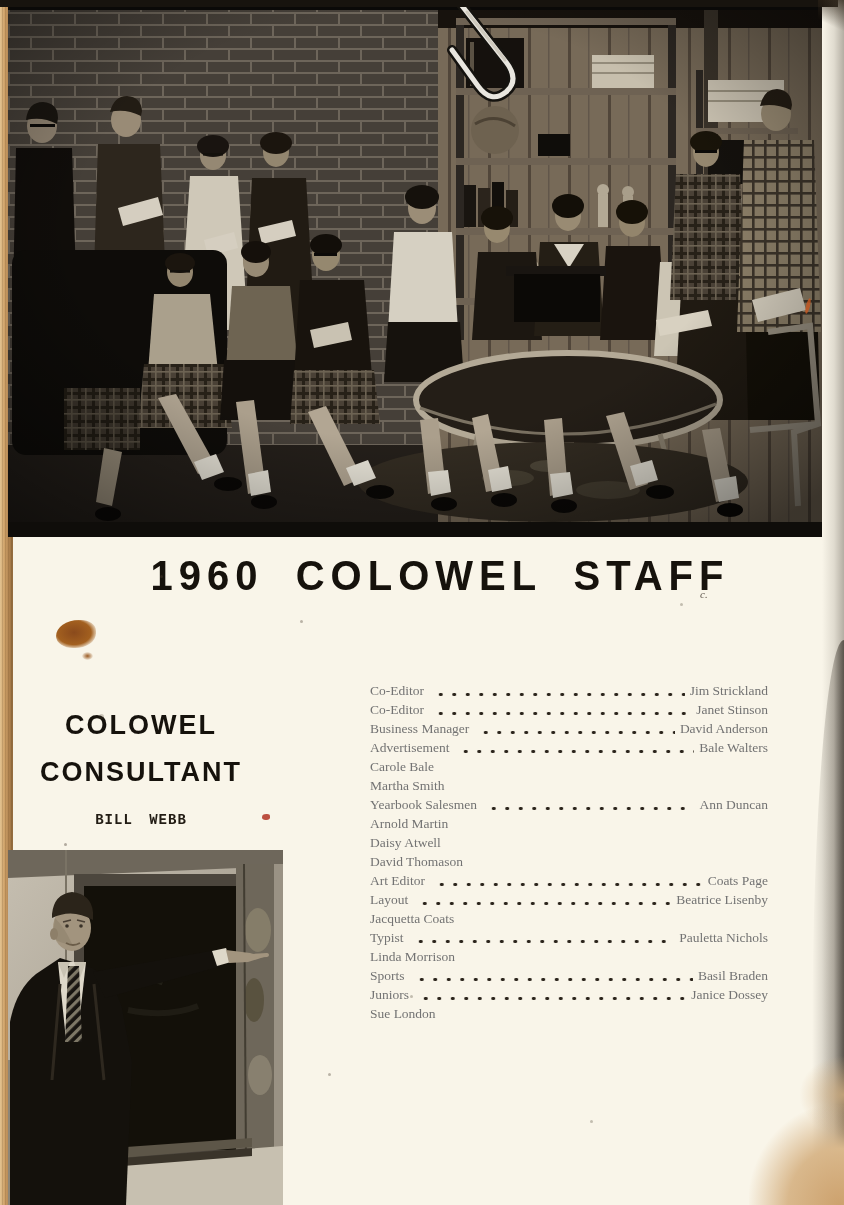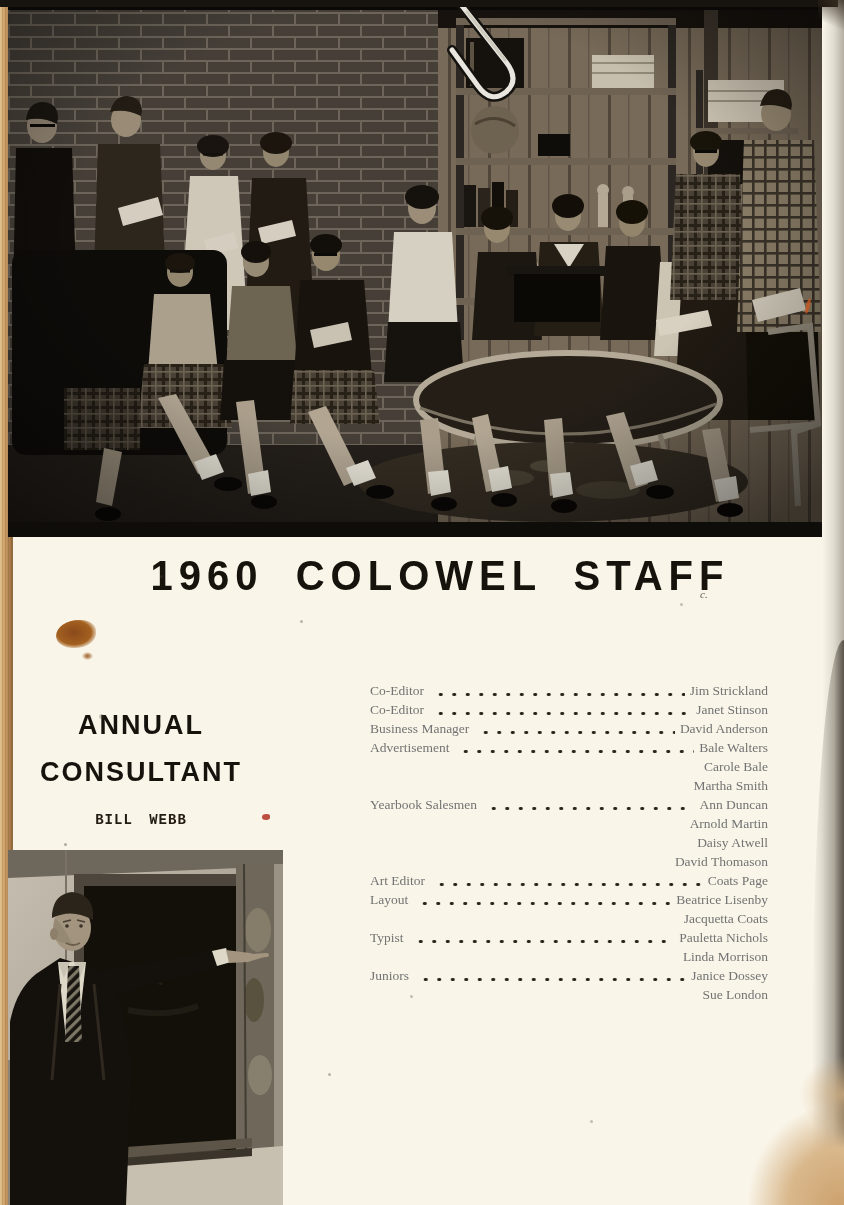"ANNUAL" div.lc-h { text: ANNUAL -> COLOWEL }
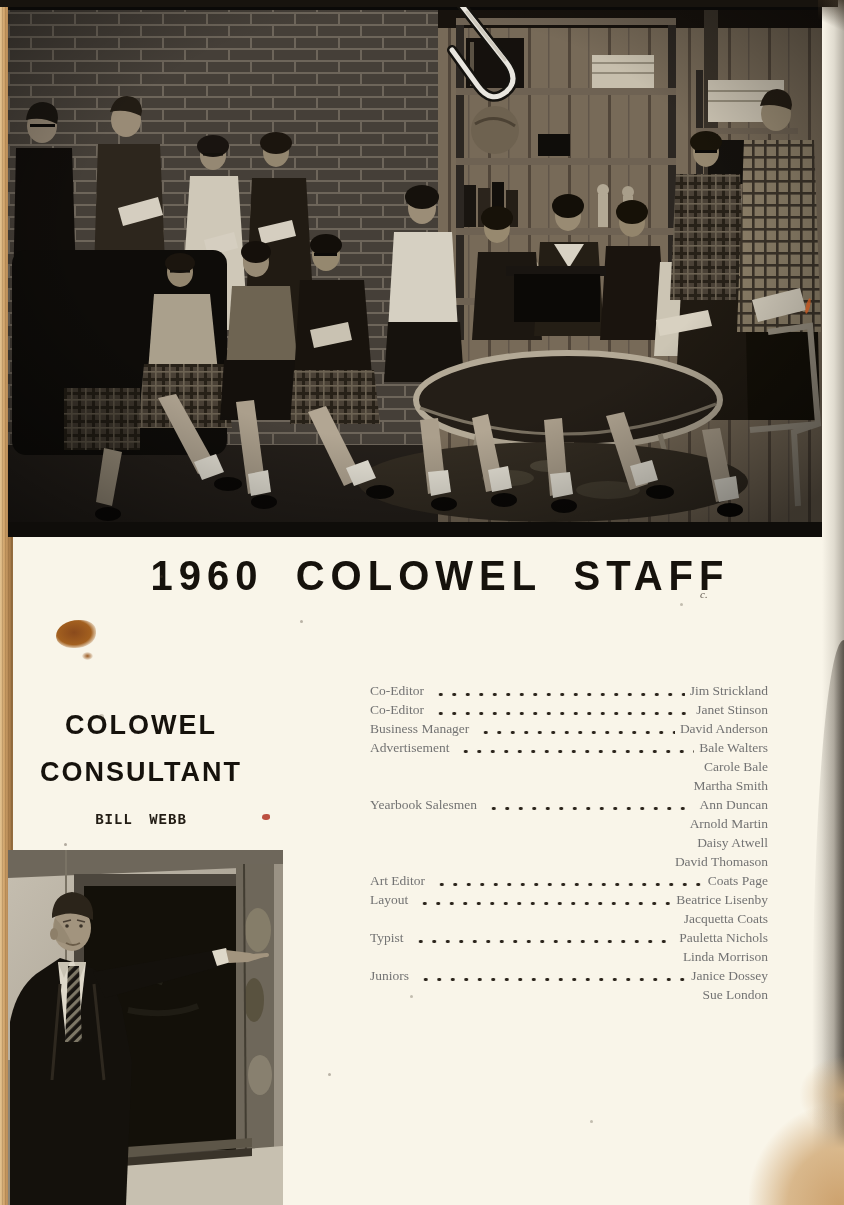"Carole Bale" .roster-row.cont { justify-content: flex-end -> none }
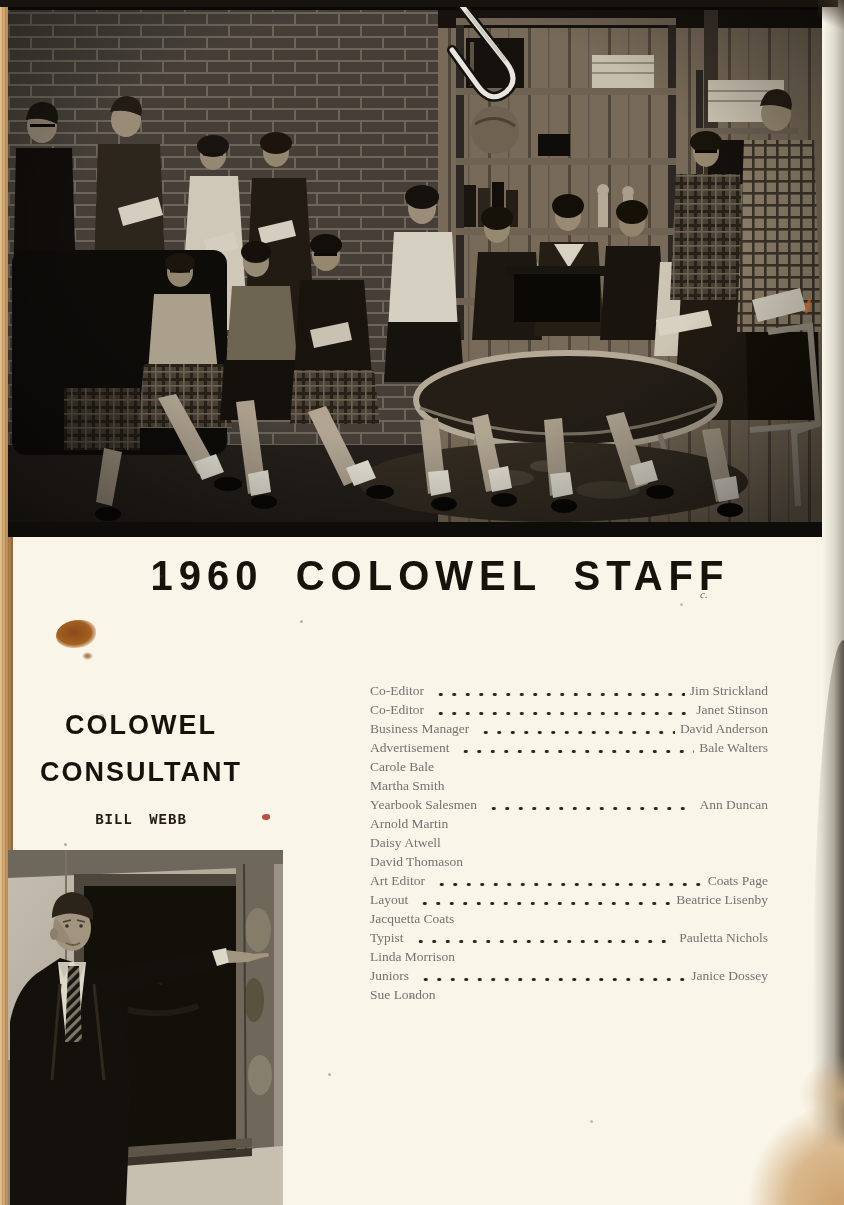"Sports" div.roster-row { html: none -> <div> <span>Sports</span> <span></span> <span>Basil Braden</span> </div> }
